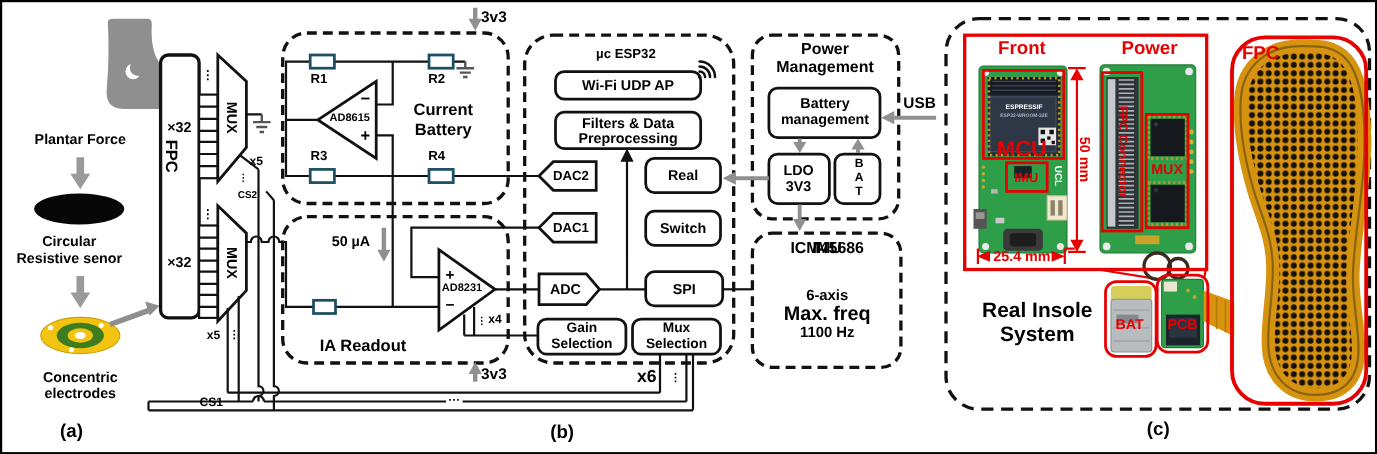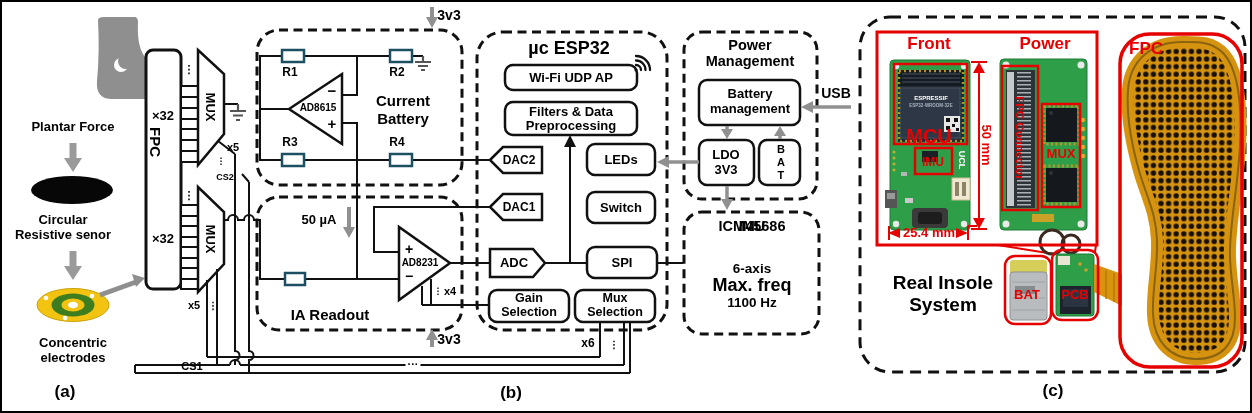"µc ESP32" div.lbl { font-size: 18px -> 12px }
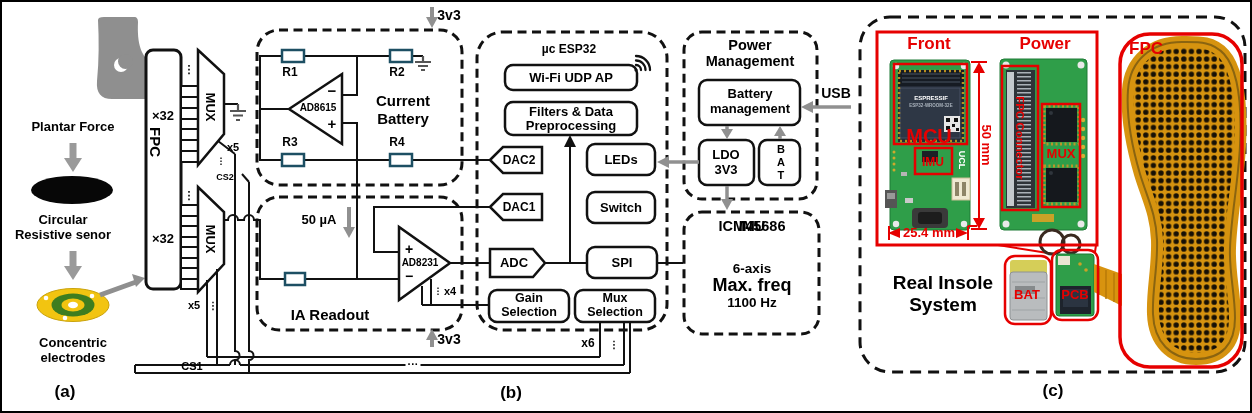"LEDs" div.lbl { text: LEDs -> Real }
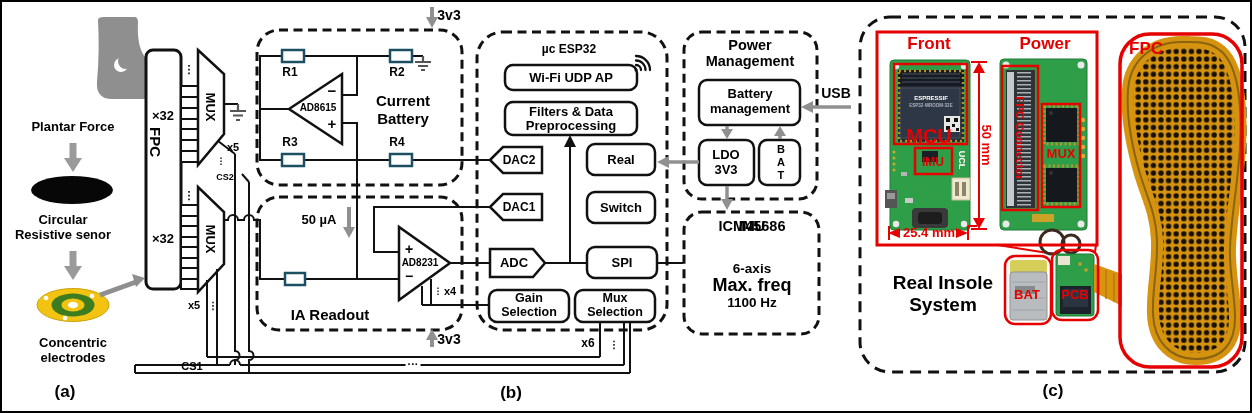"x6" div.lbl { font-size: 12px -> 16px }
